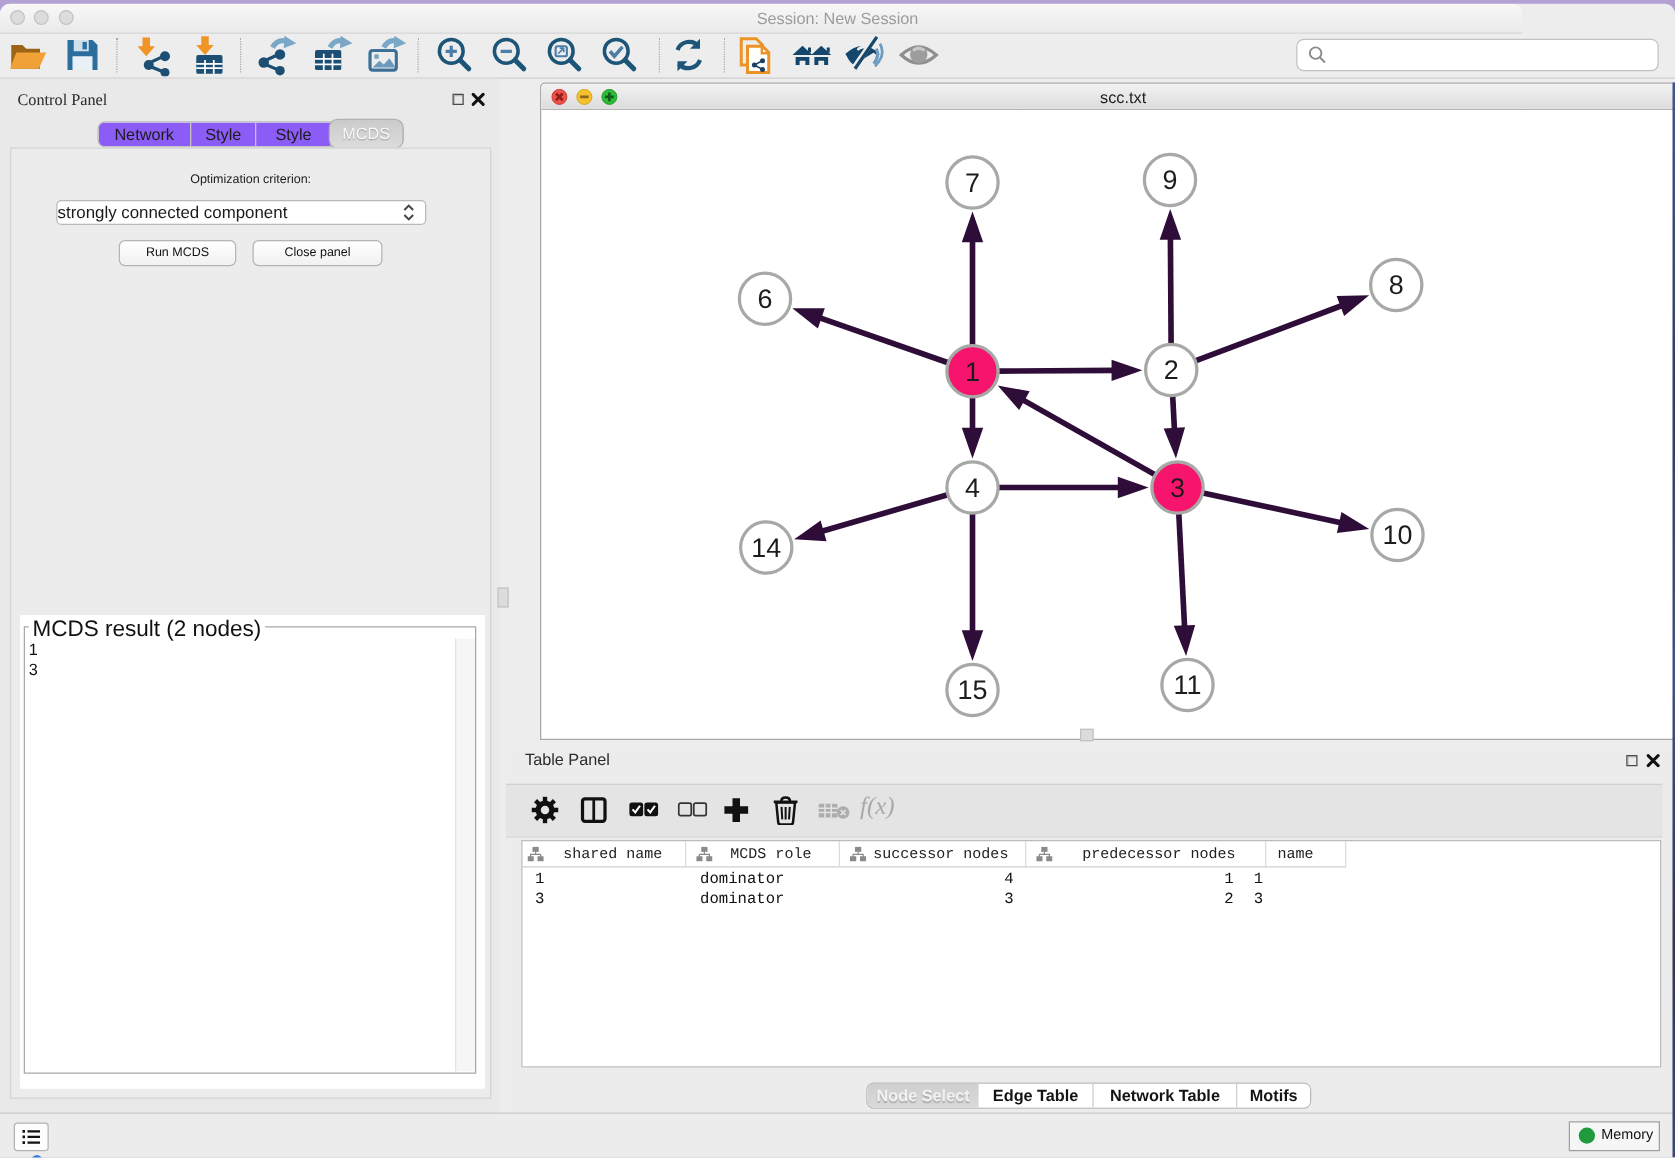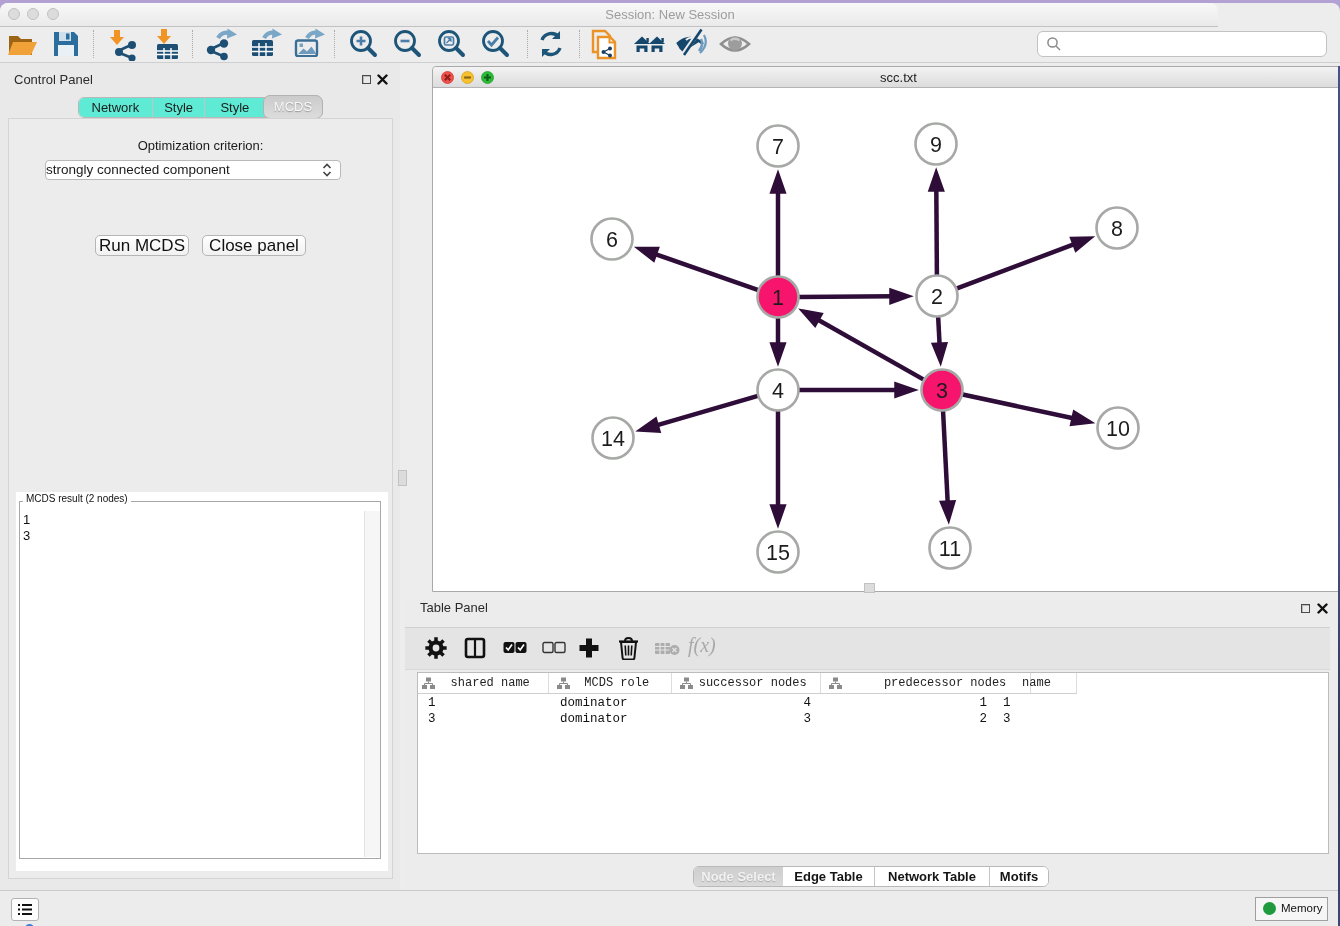"Control Panel" #cptitle { font-family: none -> Liberation Serif, serif }
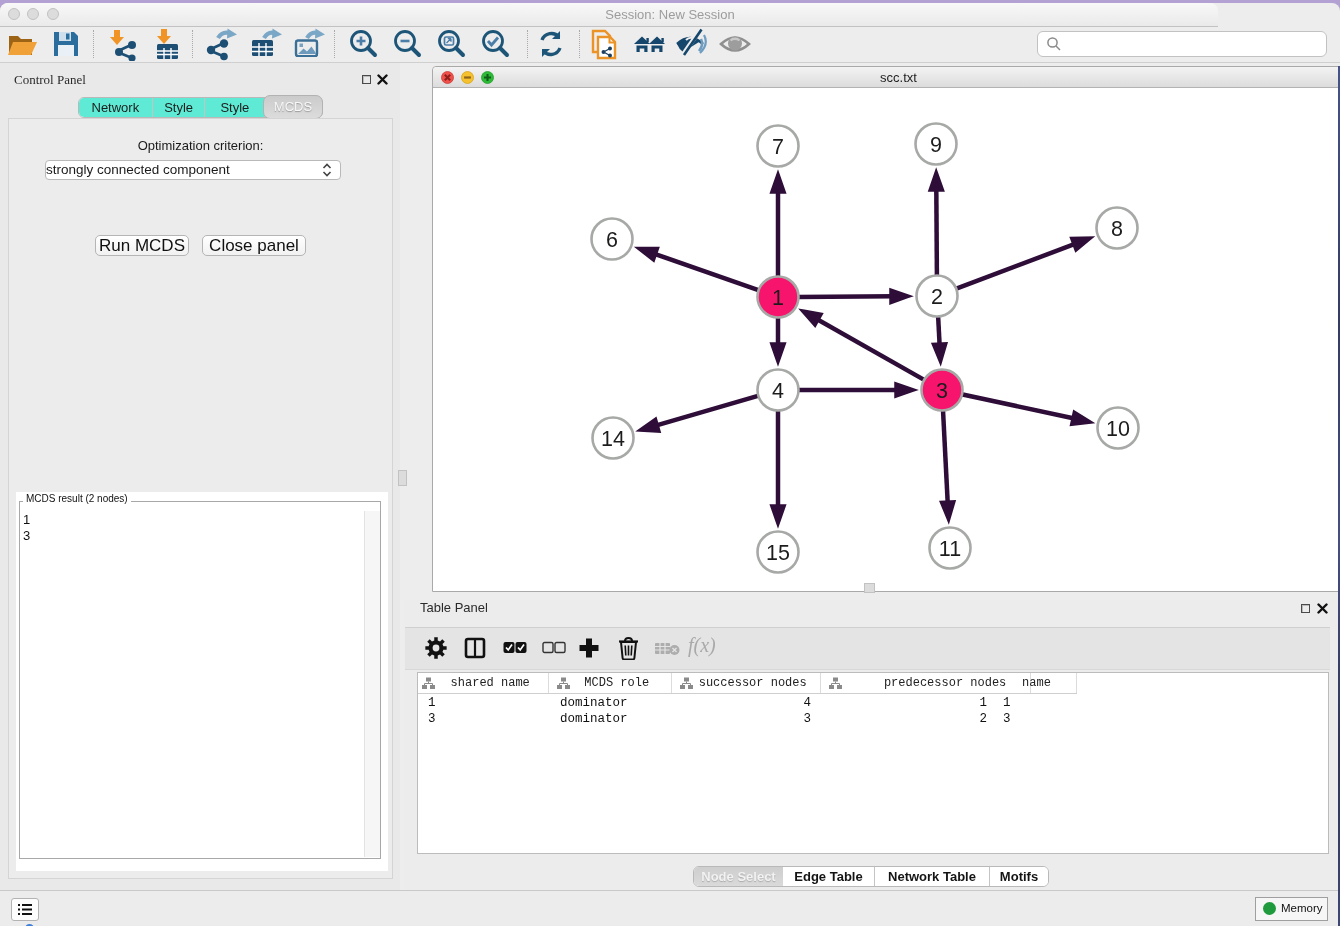"Network" .tab { background: #5eead4 -> #8b5cf6 }
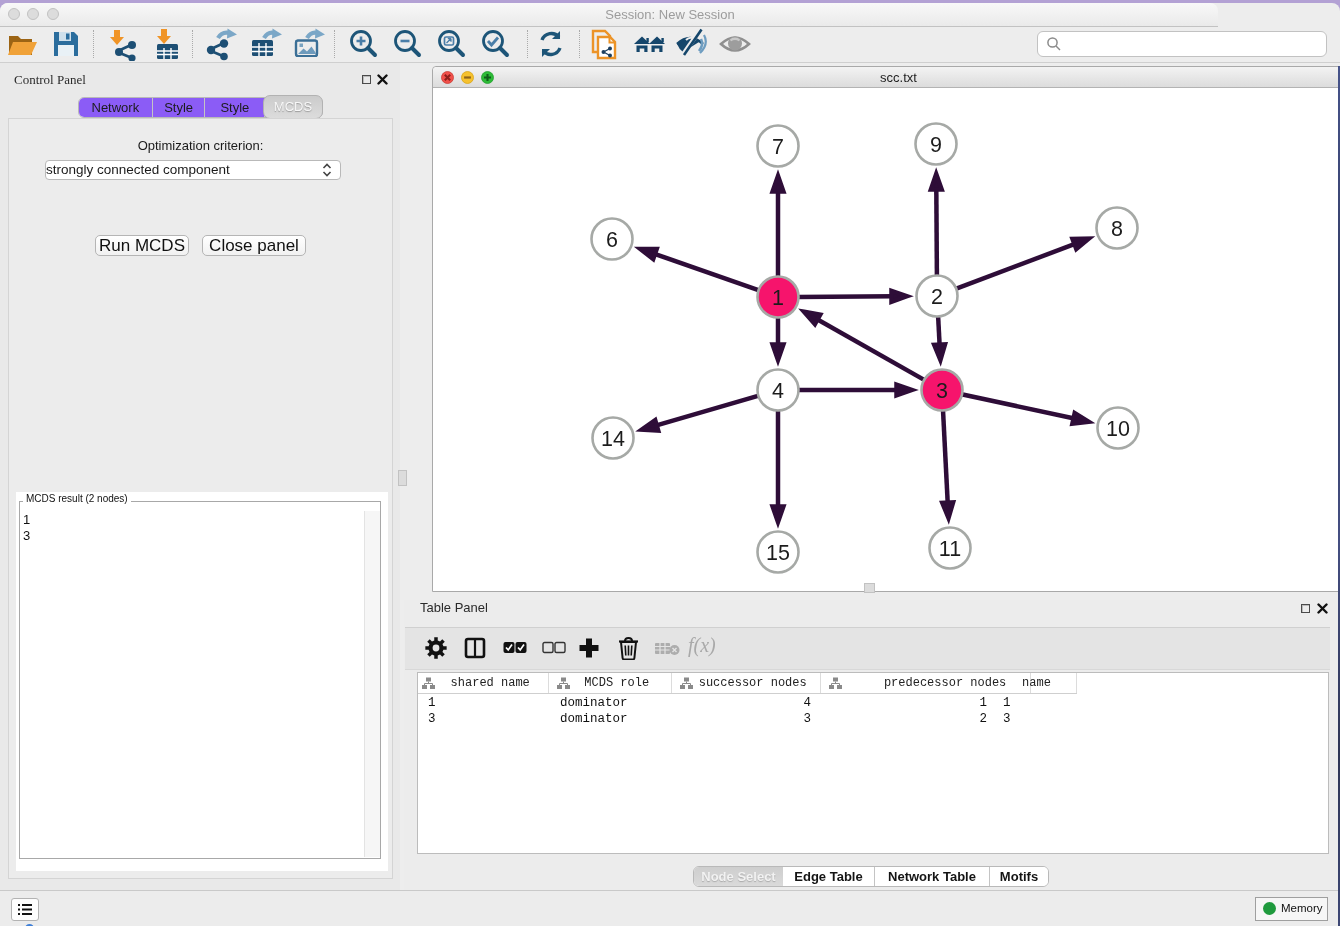"Optimization criterion:" #opt-label { font-size: 13px -> 10px }
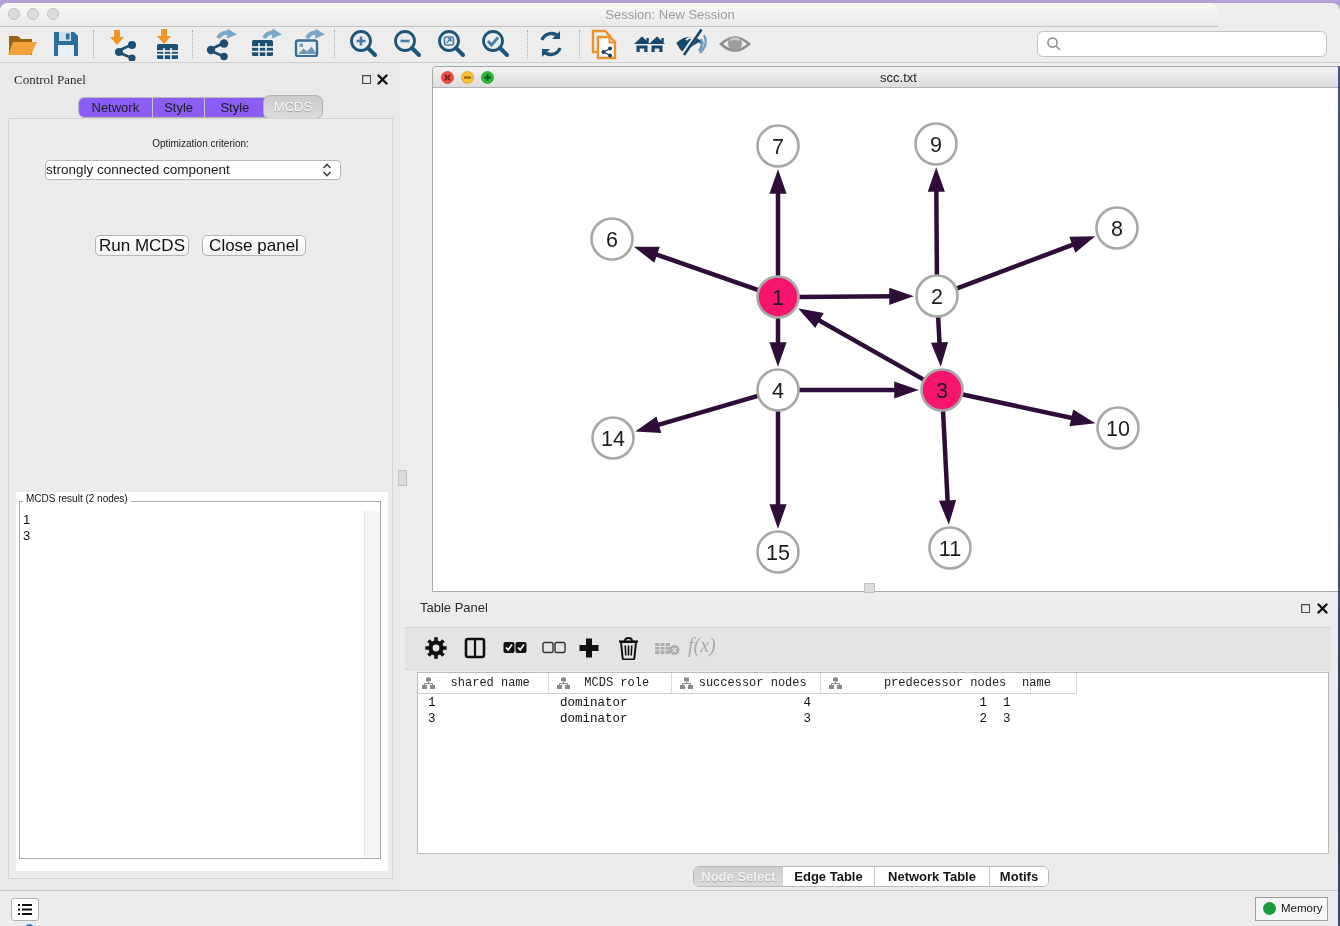"Run MCDS" .btn { font-size: 17px -> 10px; margin-top: 43px -> none }
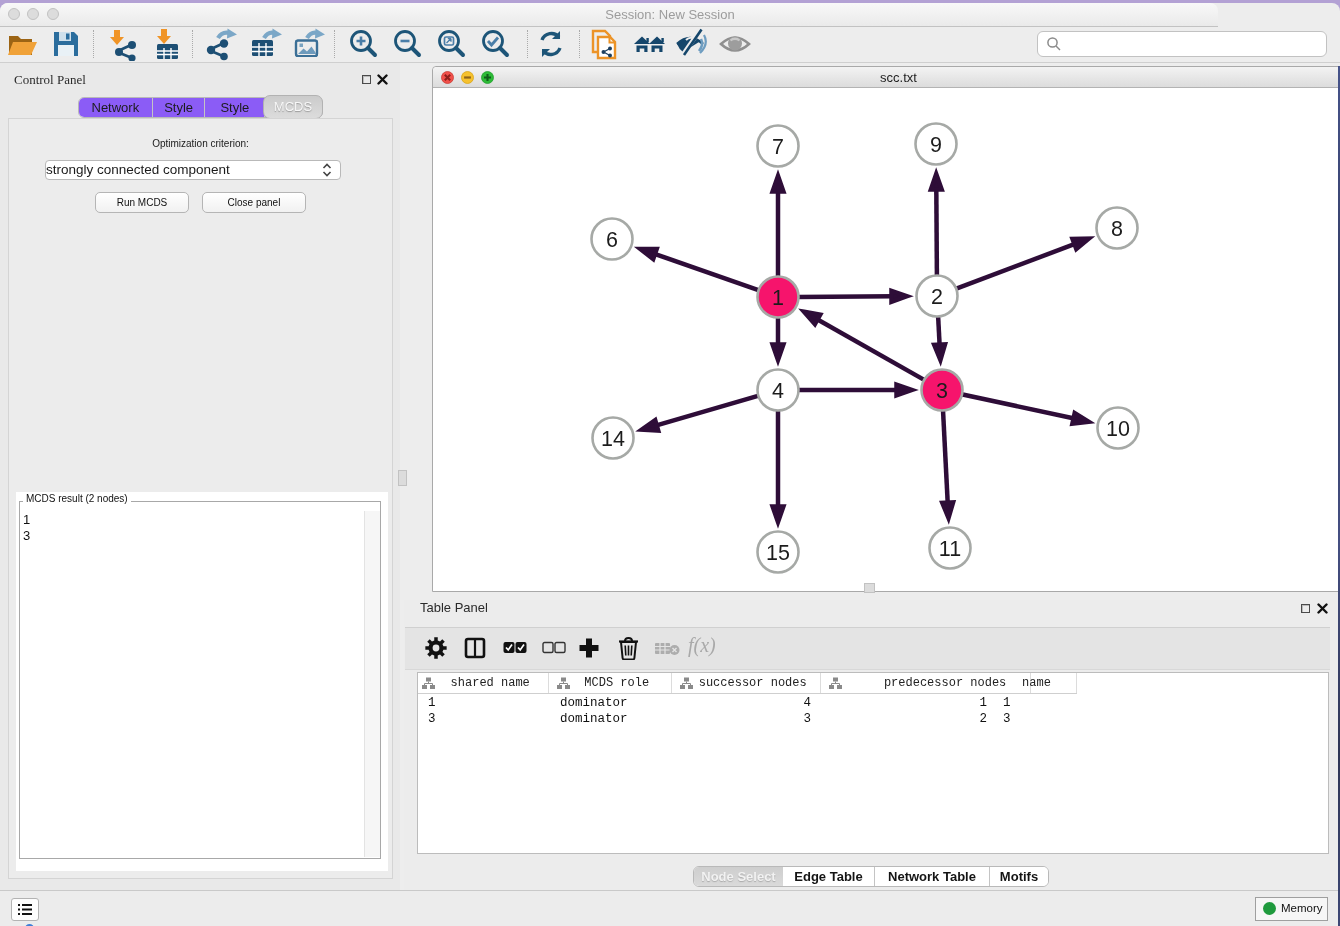"MCDS result (2 nodes)" #fslegend { font-size: 10px -> 18px }
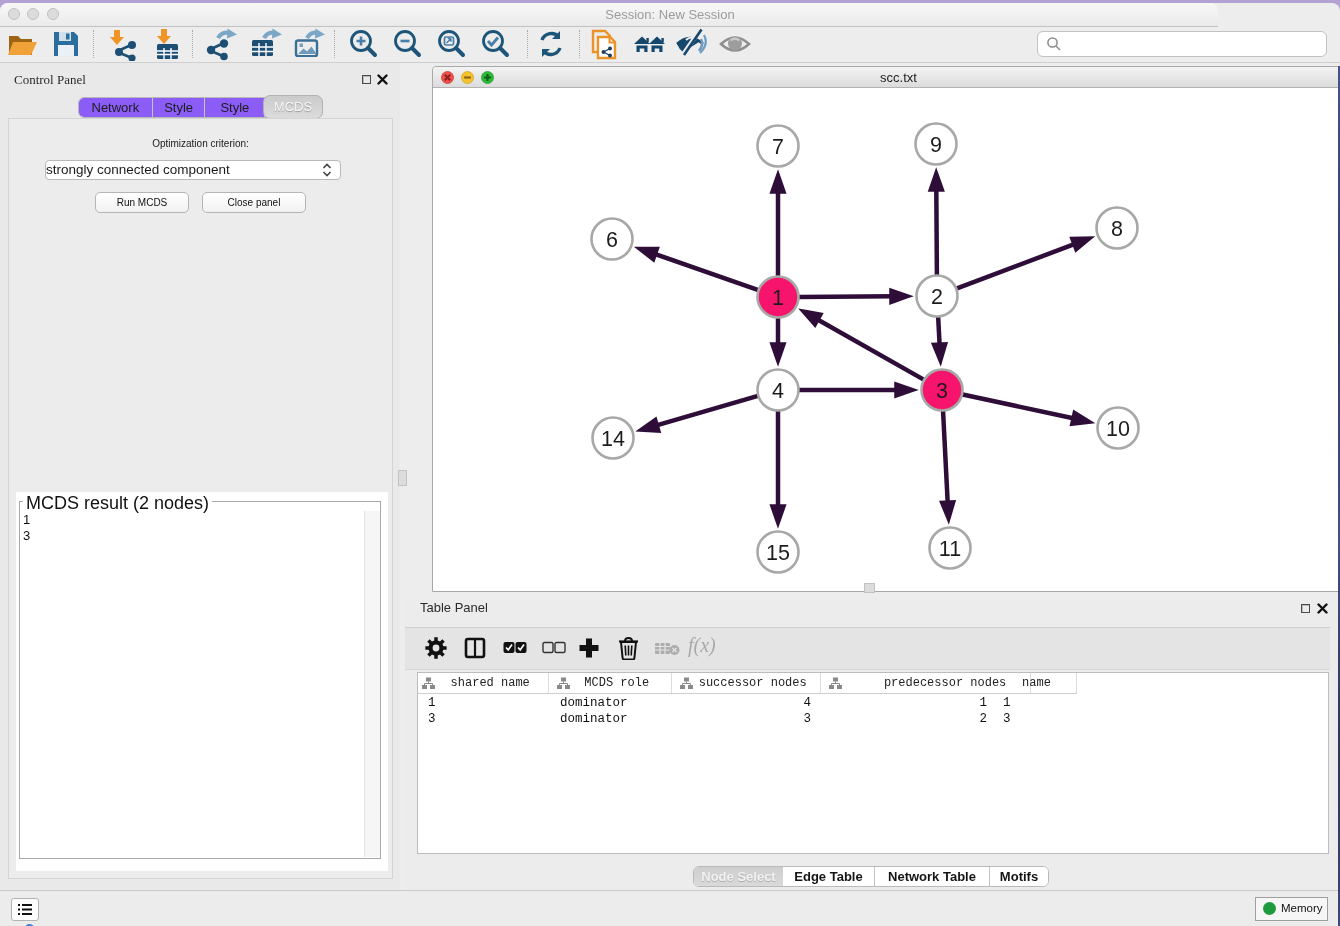"predecessor nodes" div.th { left: 416px -> 398px }
